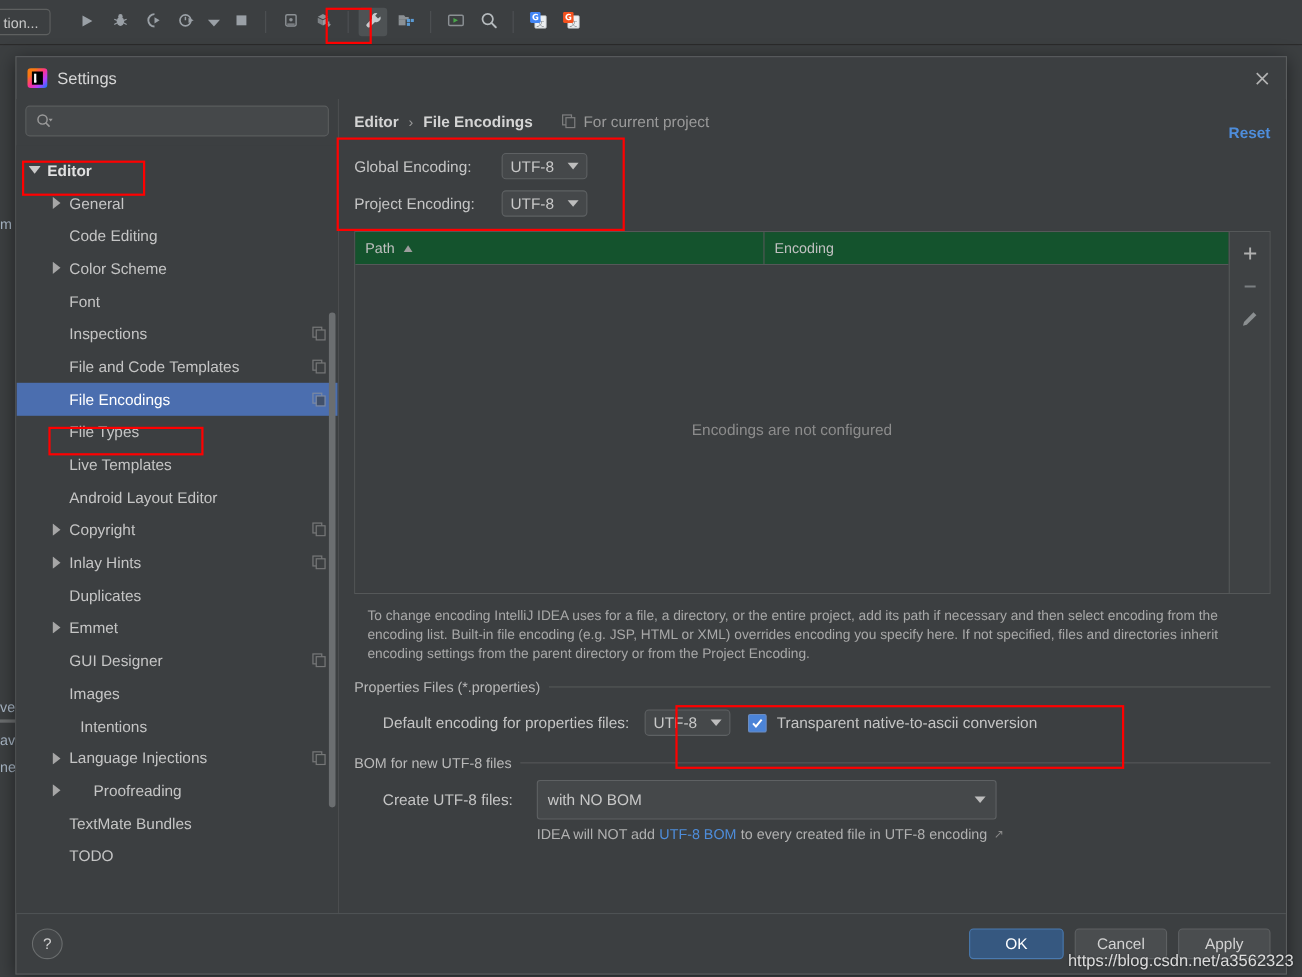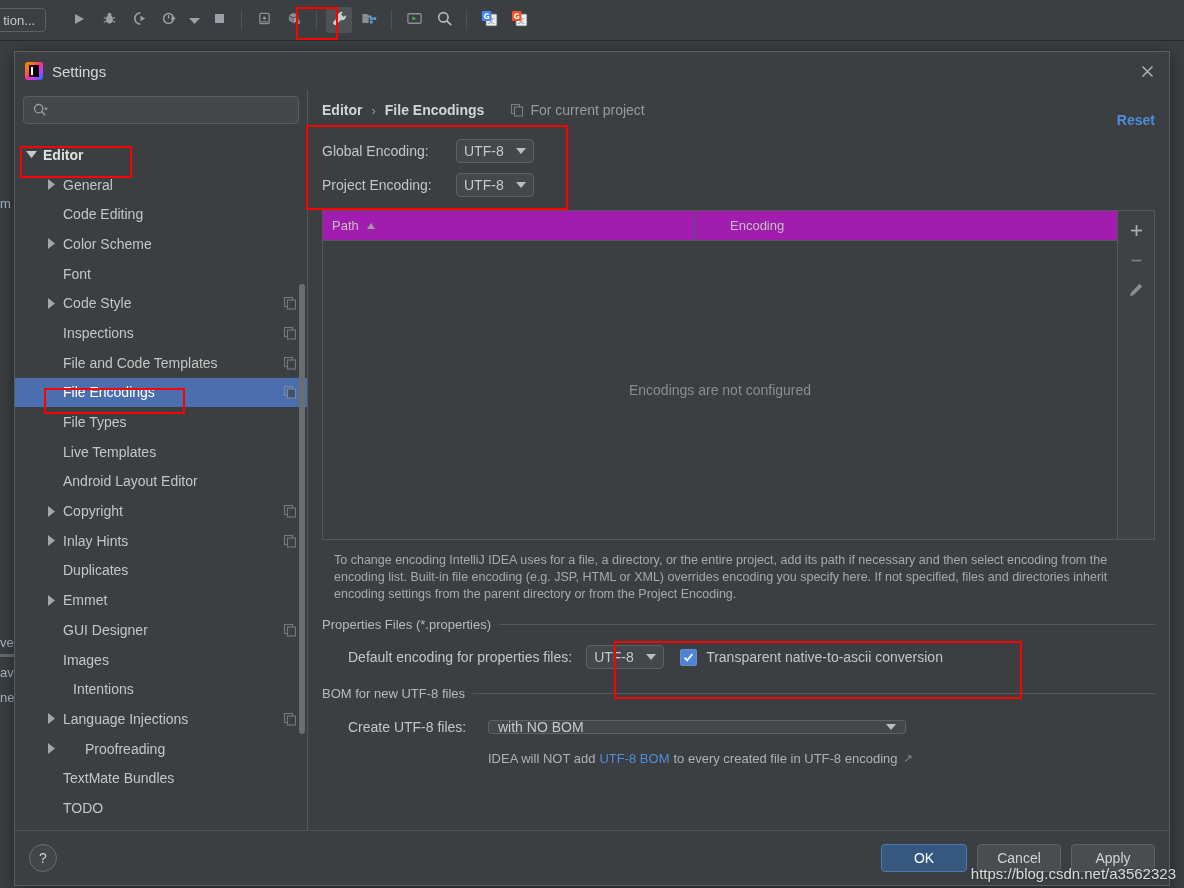"Path" .thead { background: #a21caf -> #14532d; gap: 26px -> none }
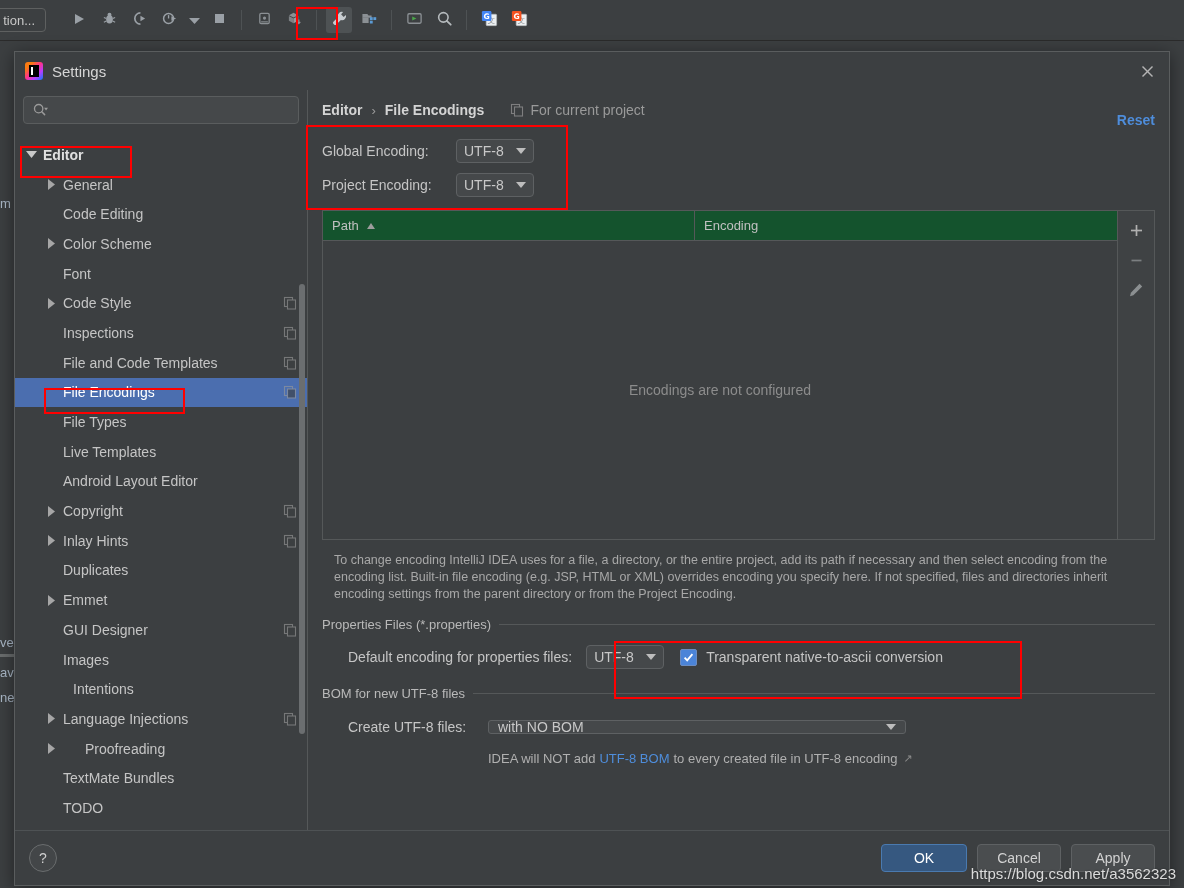"Code Style" div.tnode { html: <div> <span> <svg> <polygon></polygon> </svg> </span> <span>Code Style</span> <span> <svg> <rect></rect> <rect></rect> </svg> </span> </div> -> none }
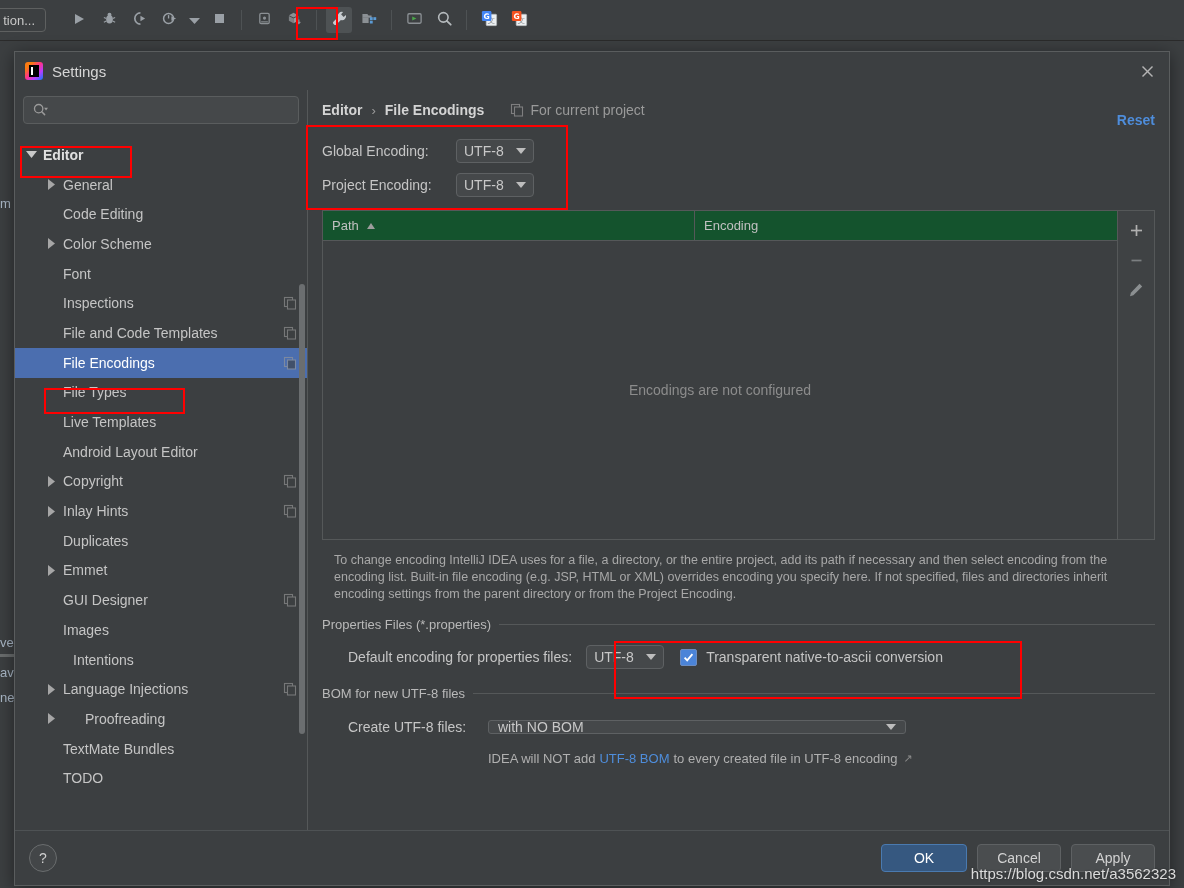"with NO BOM" .wide-combo { height: 14px -> 36px }
